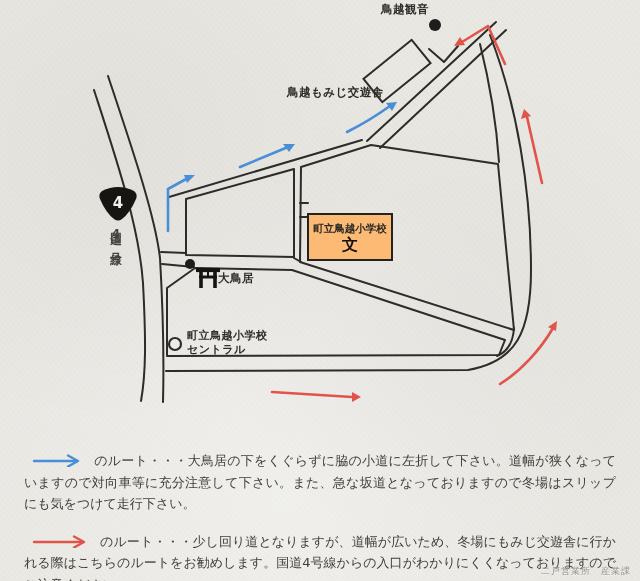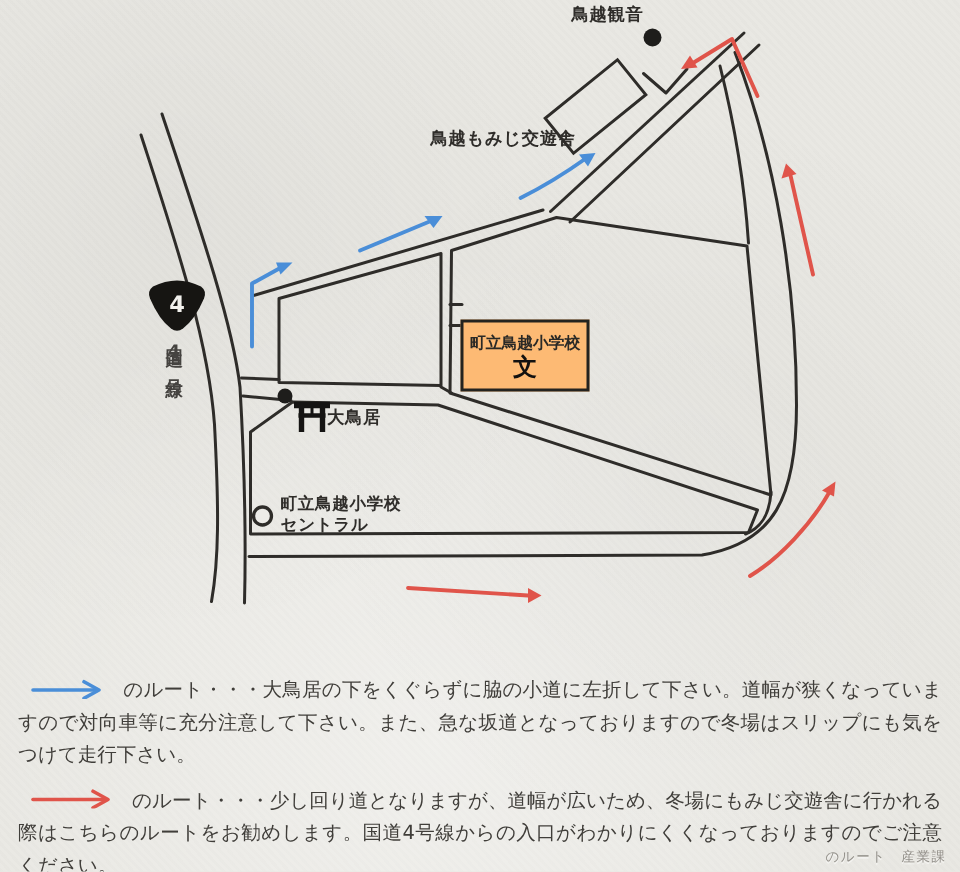"のルート・・・大鳥居の下をくぐらずに脇の小道に左折して下さい。道幅が狭くなってい" .legend p { margin: 4px -> 16px }
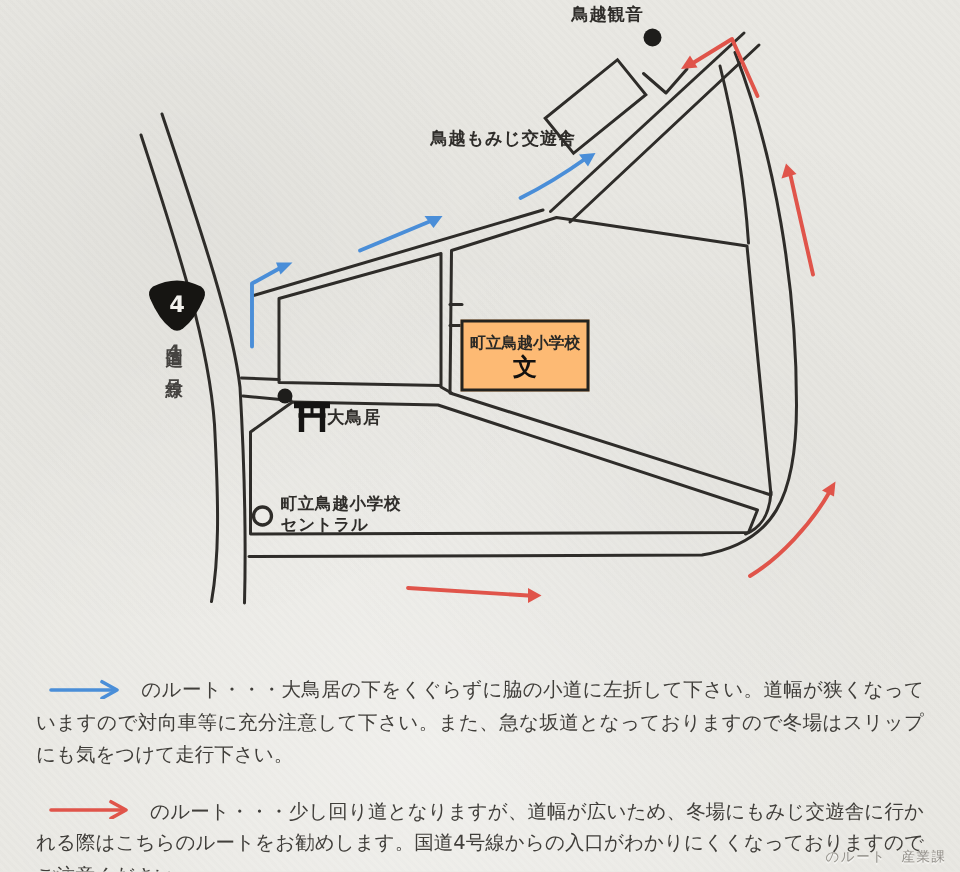"のルート 産業課" div.credit { text: のルート -> 二戸営業所 }
